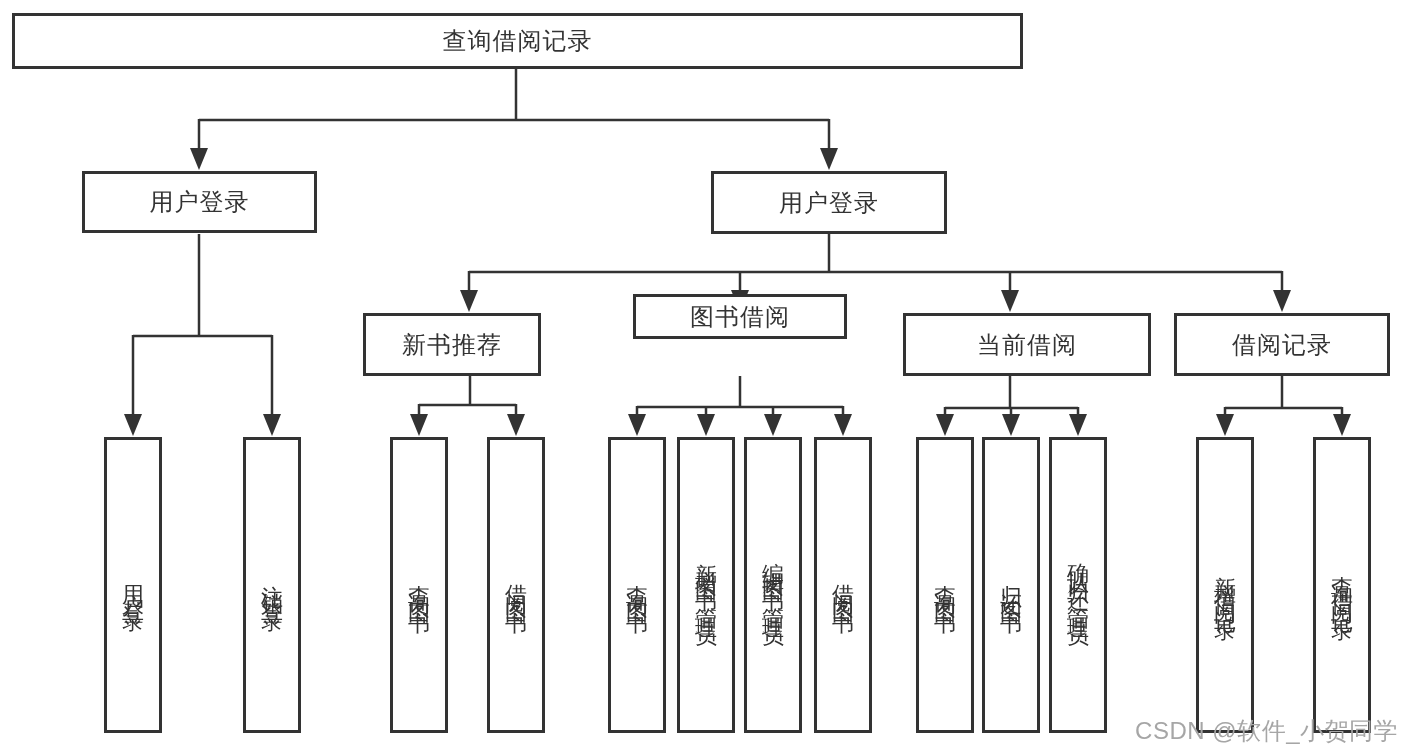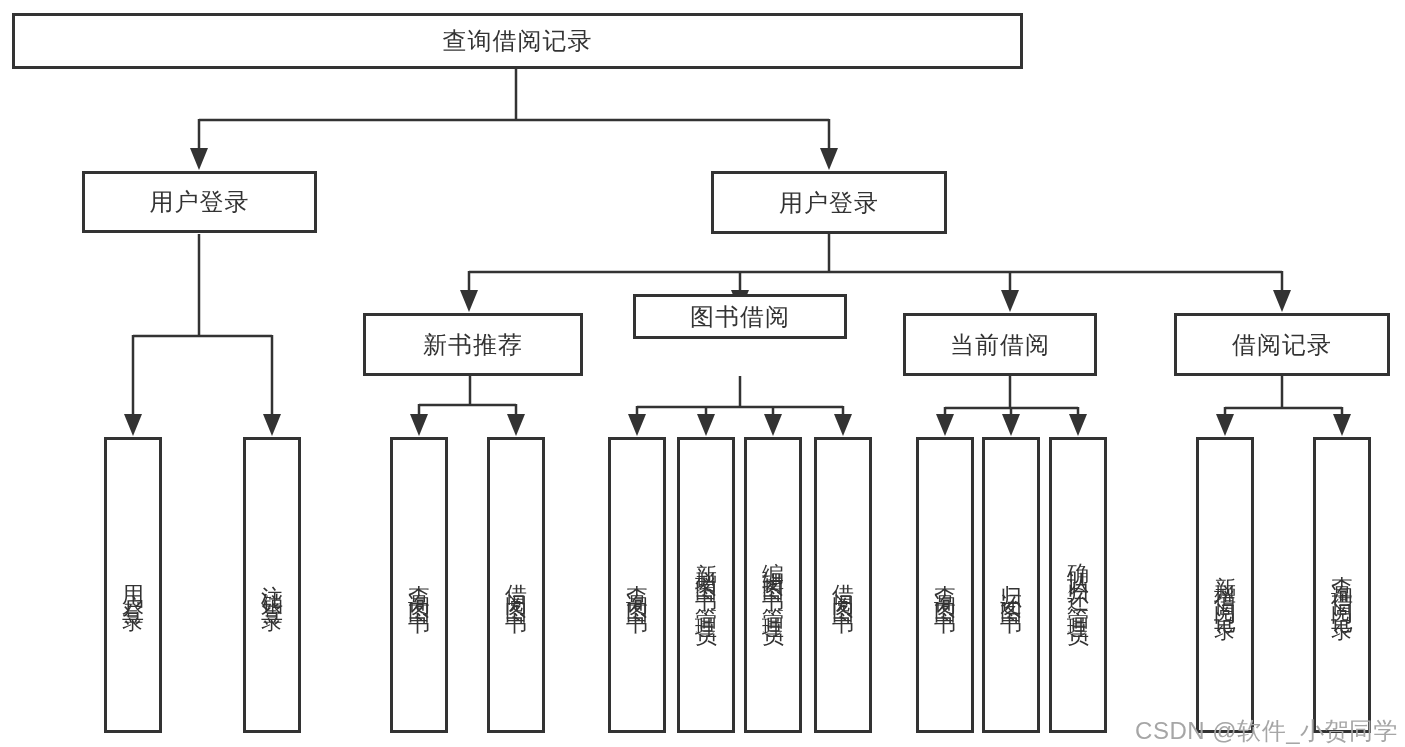"新书推荐" .b-newbook { width: 220px -> 178px }
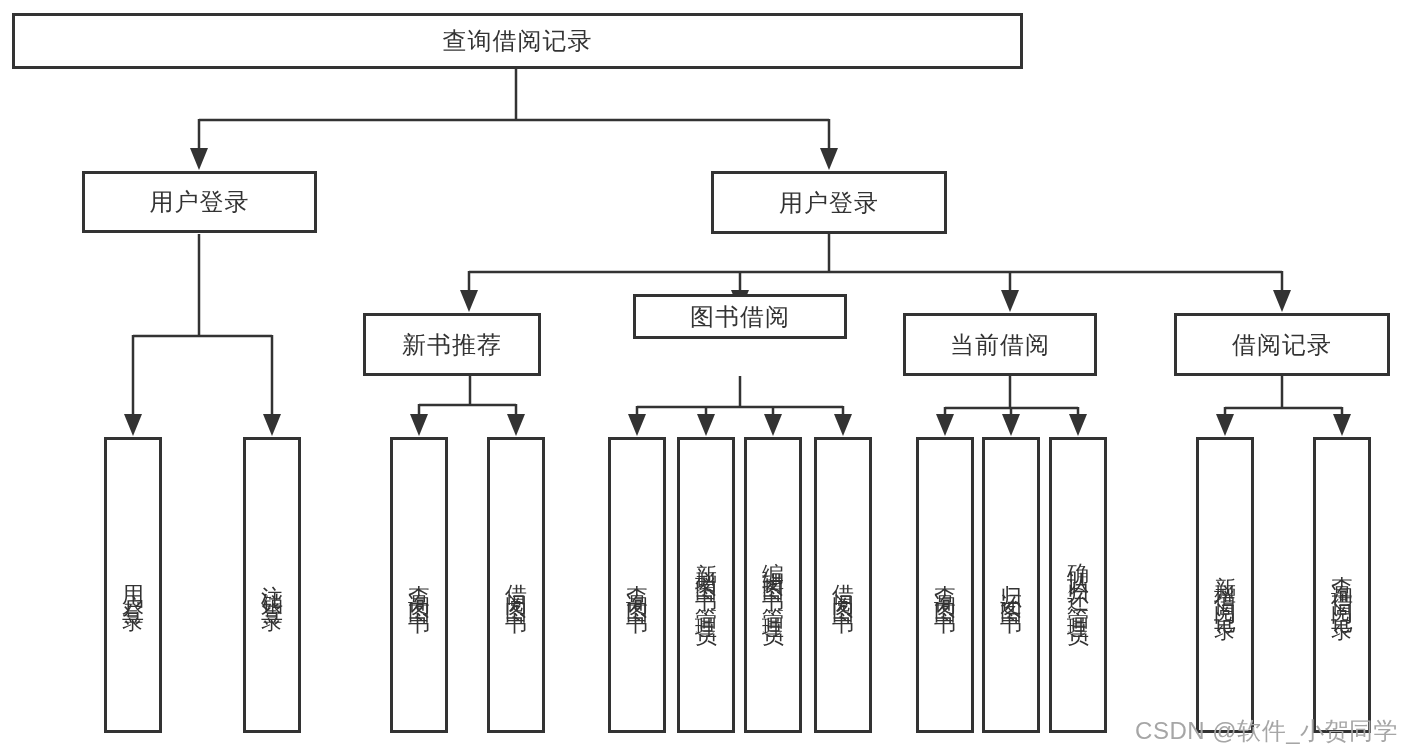"当前借阅" .b-current { width: 194px -> 248px }
